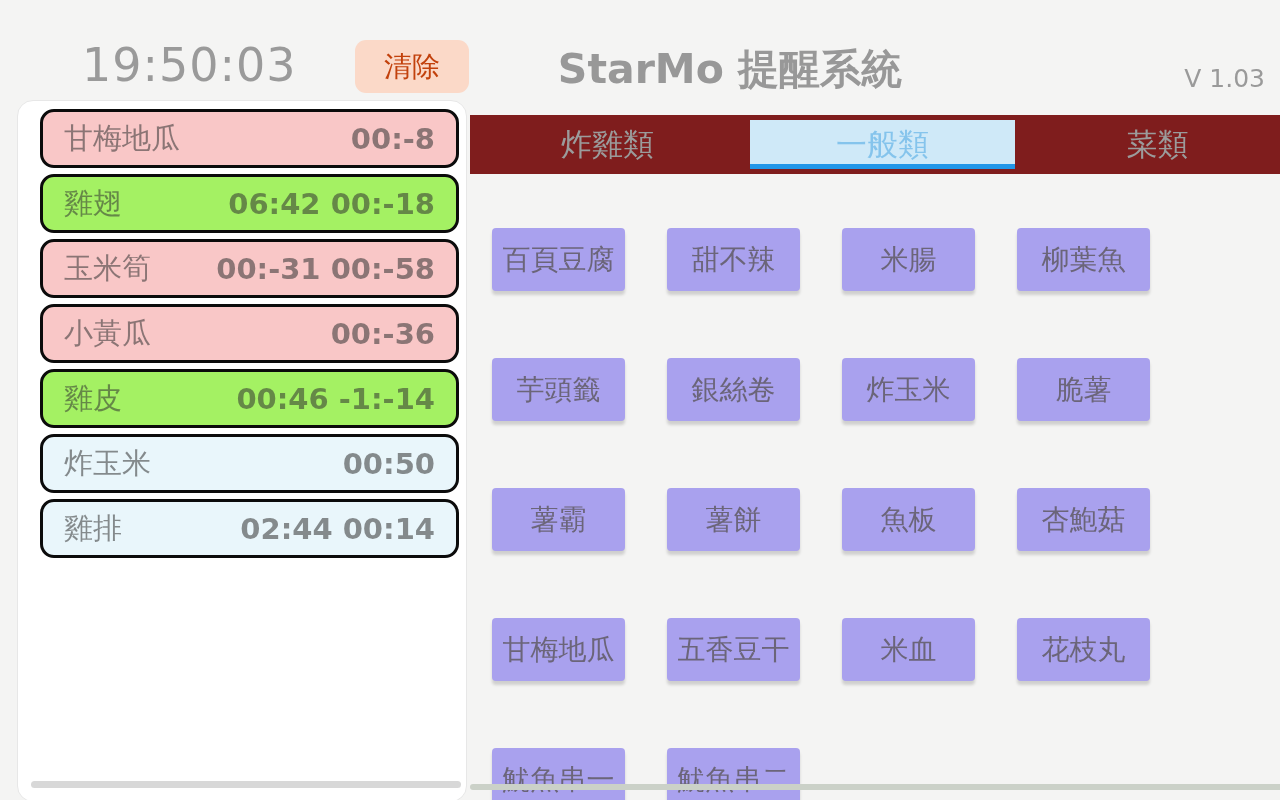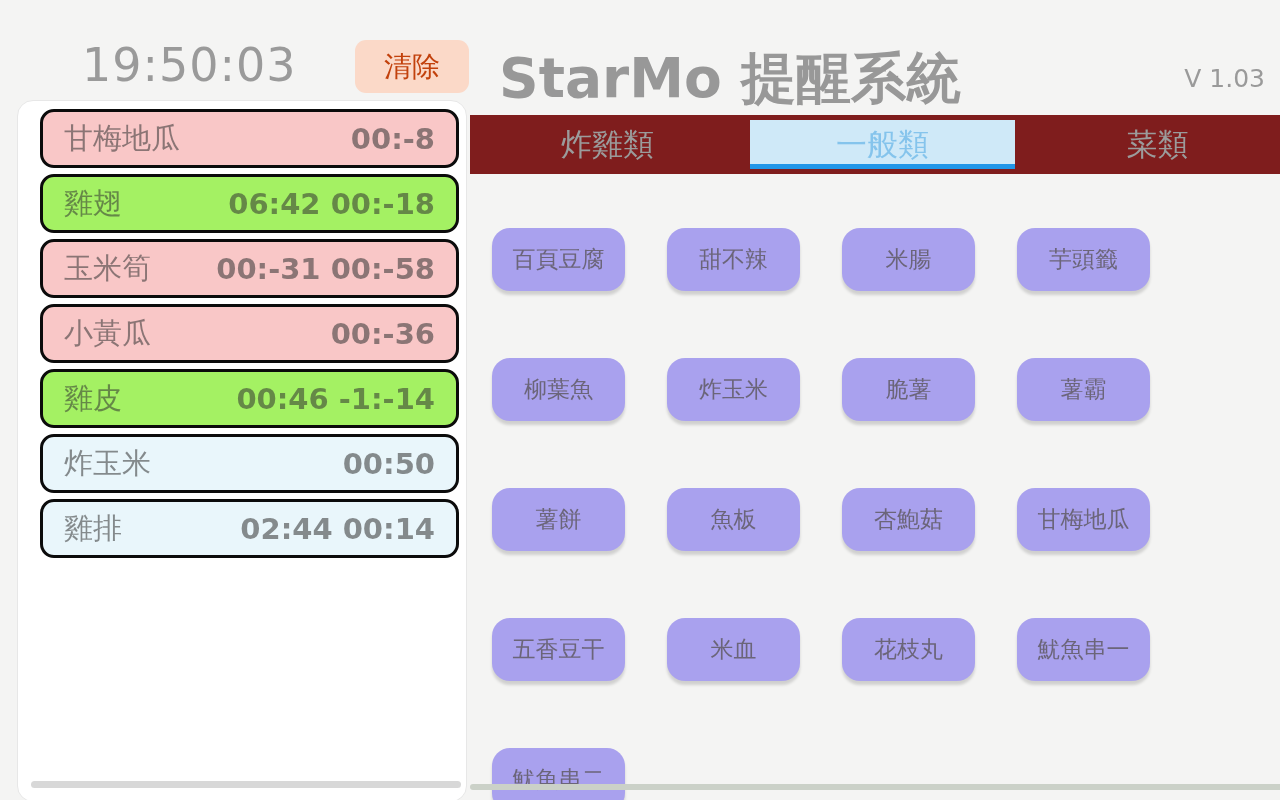"StarMo 提醒系統" .app-title { font-size: 55px -> 41px }
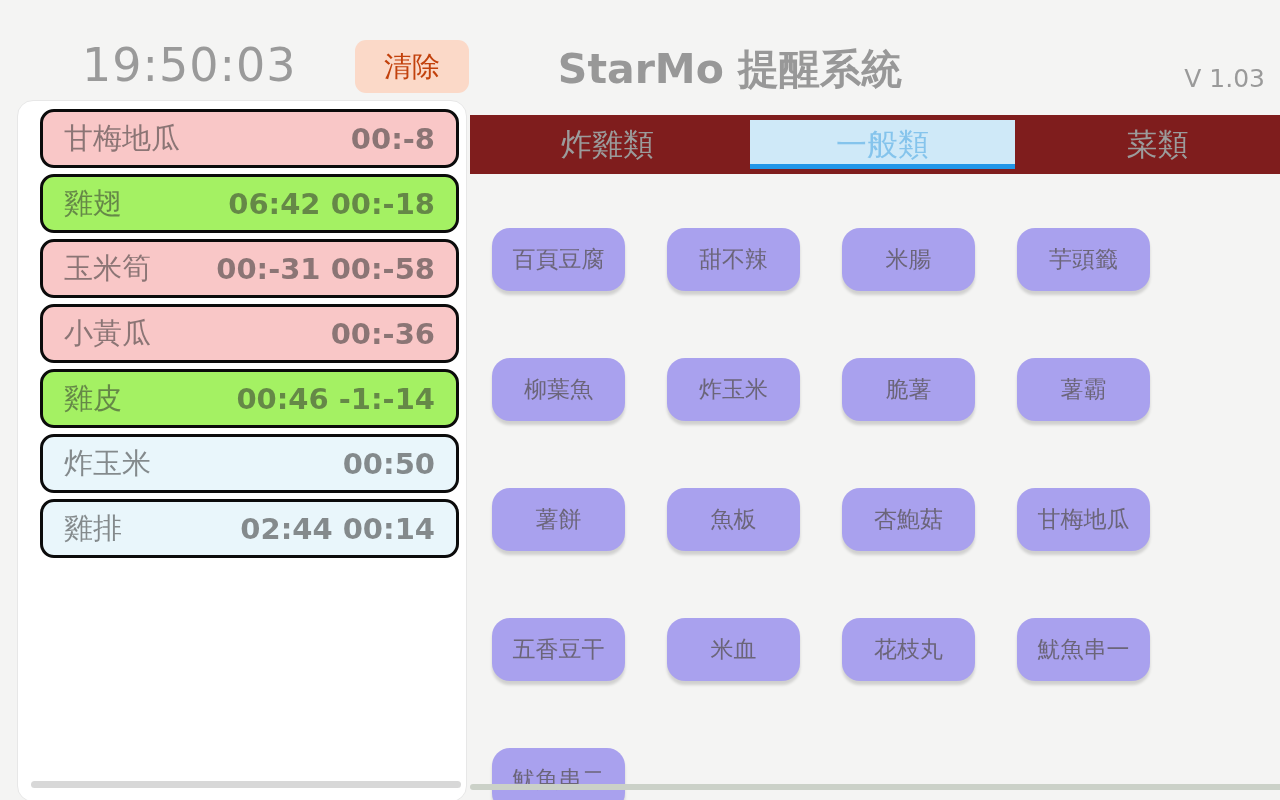"百頁豆腐" .menu-btn { border-radius: 18px -> 4px; font-size: 23px -> 28px }
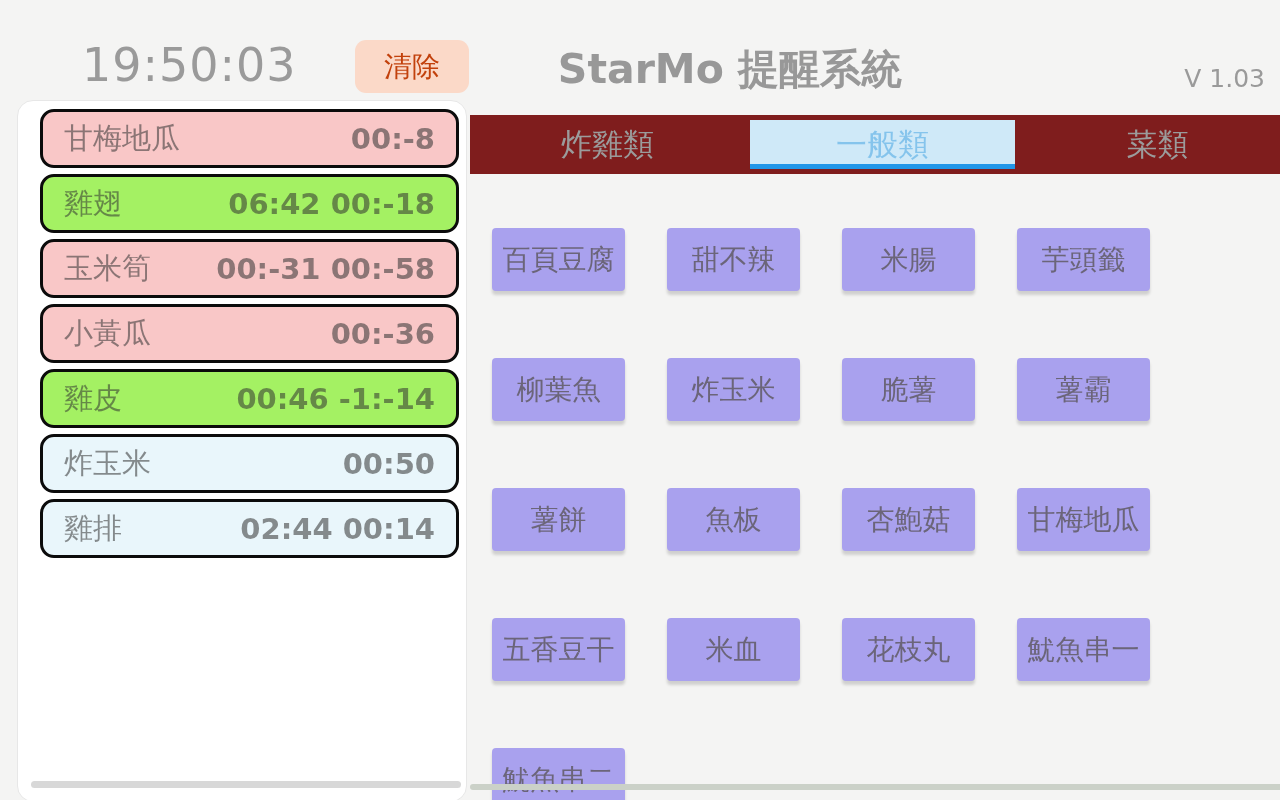"芋頭籤" button.menu-btn { order: before "柳葉魚" -> after "柳葉魚" }
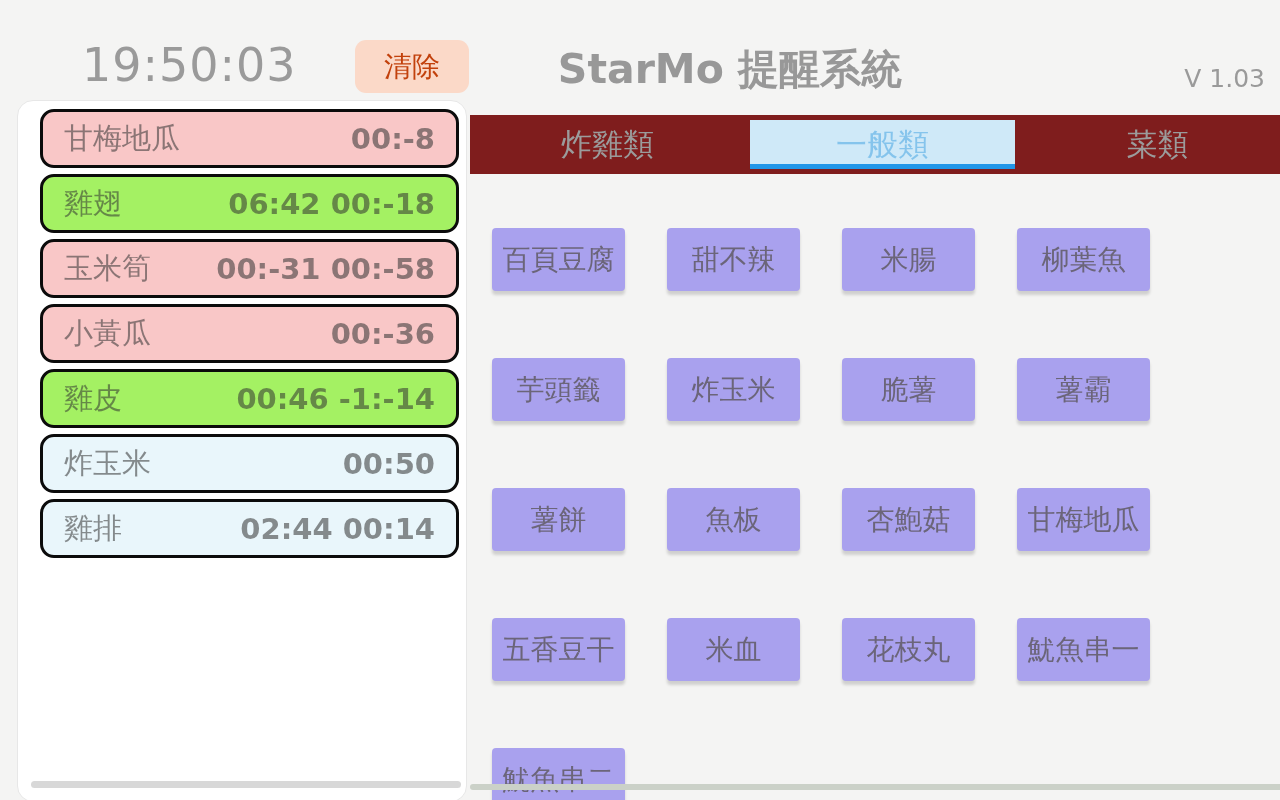"銀絲卷" button.menu-btn { html: none -> <button>銀絲卷</button> }
